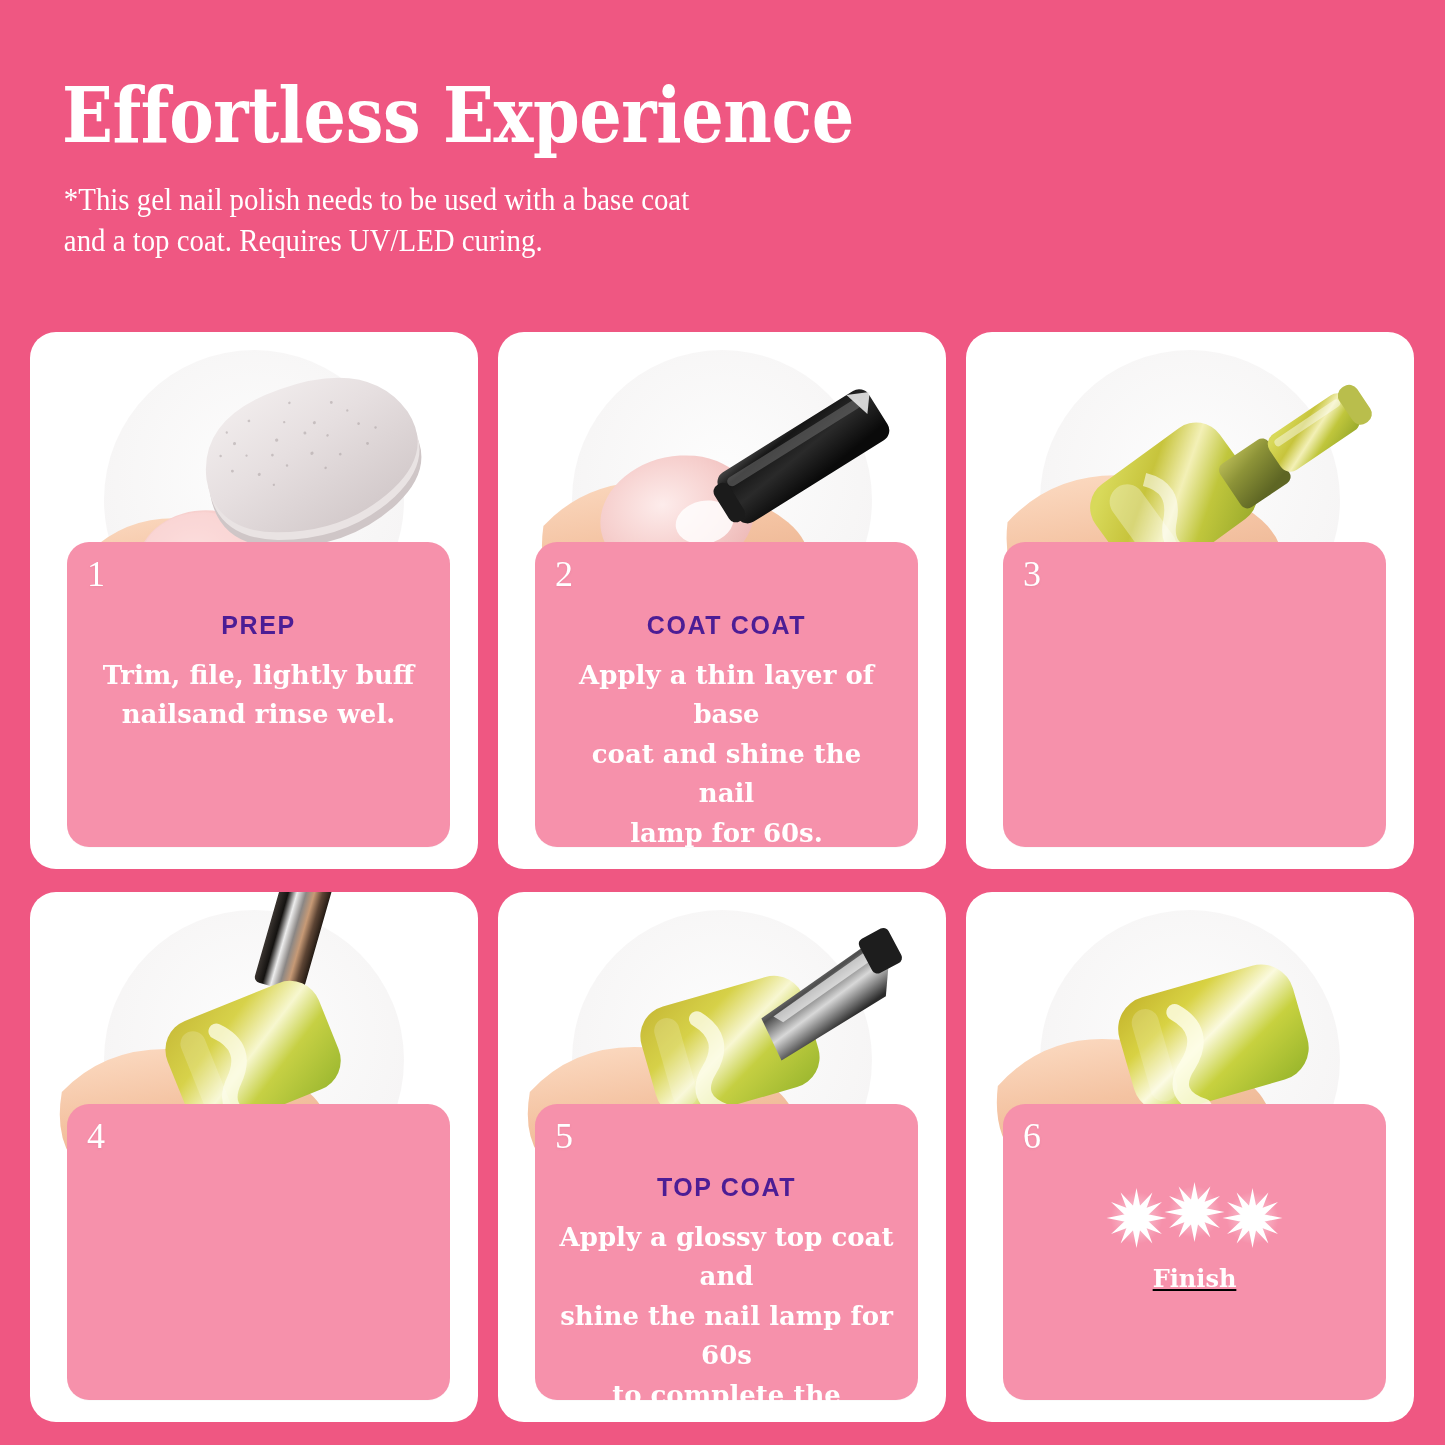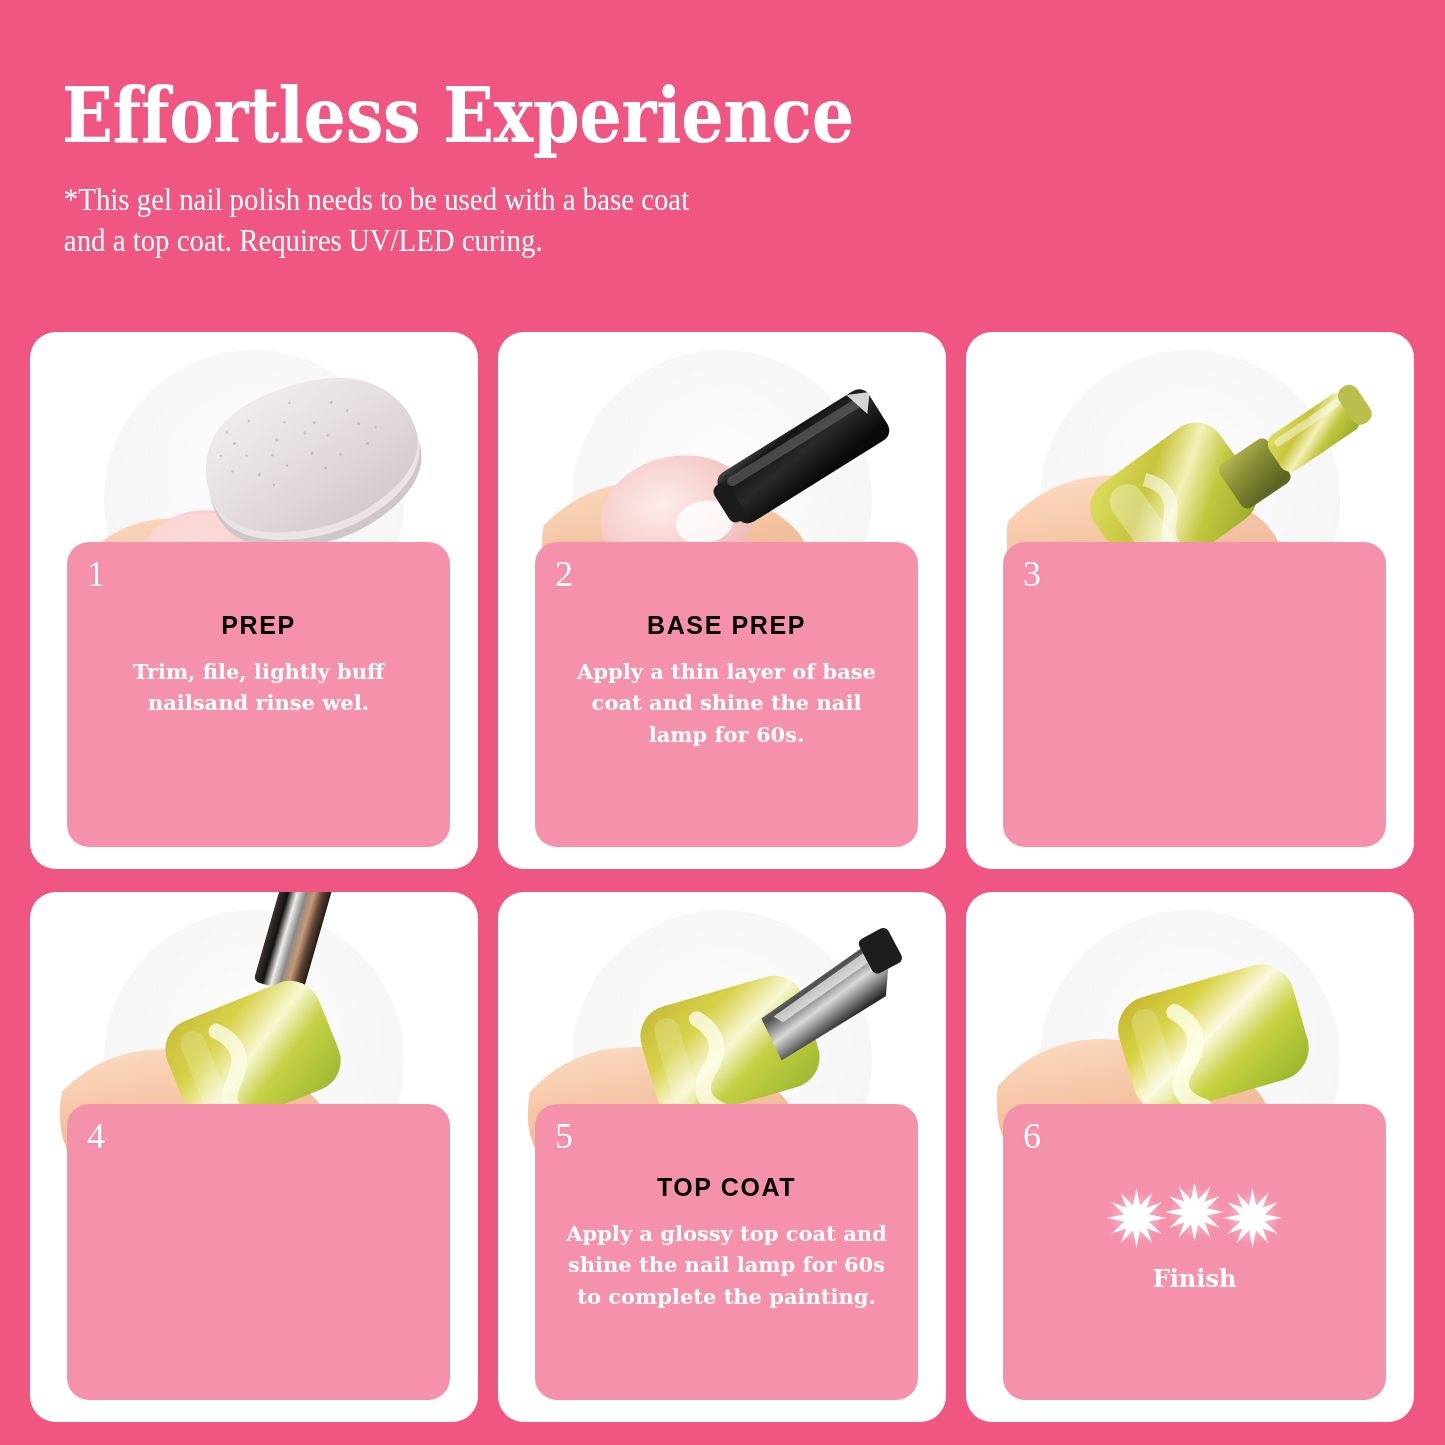"PREP" .step-head { color: #000000 -> #4c1d95 }
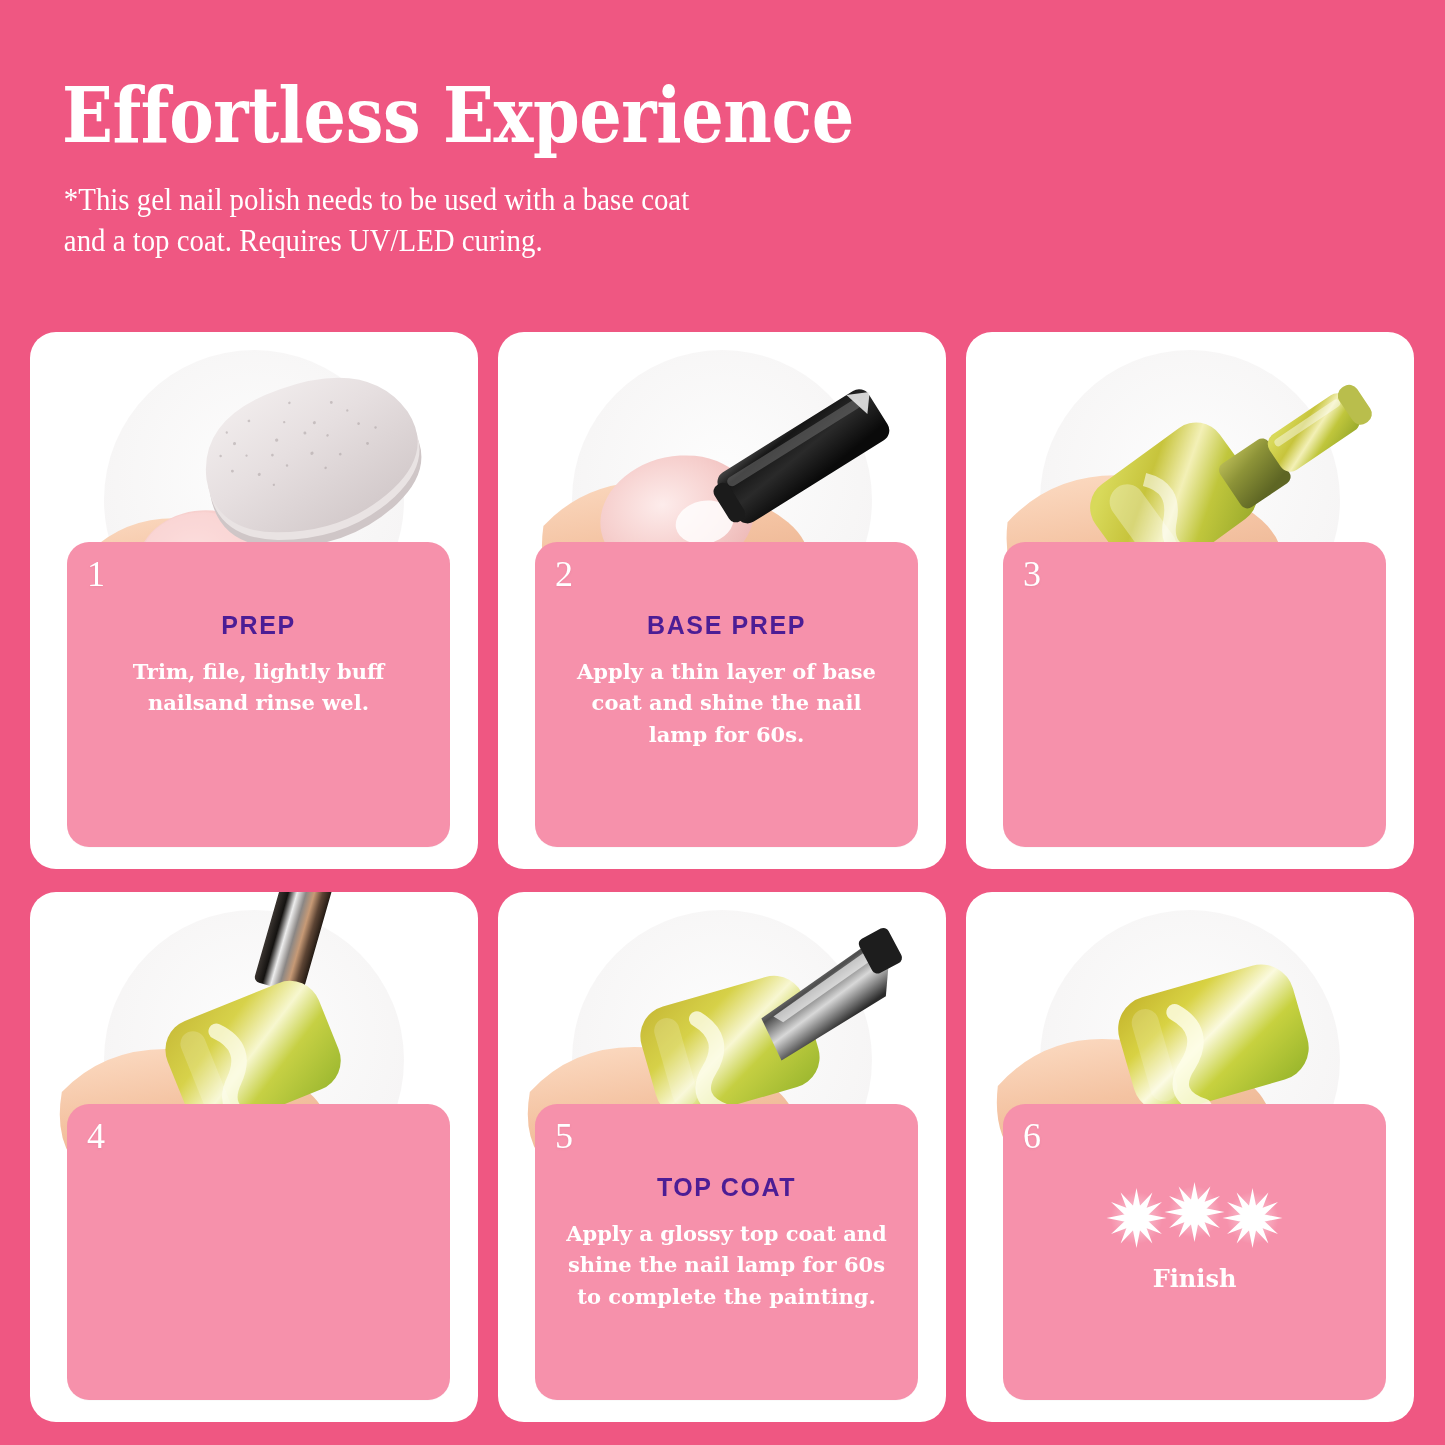"BASE PREP" div.step-head { text: BASE PREP -> COAT COAT }
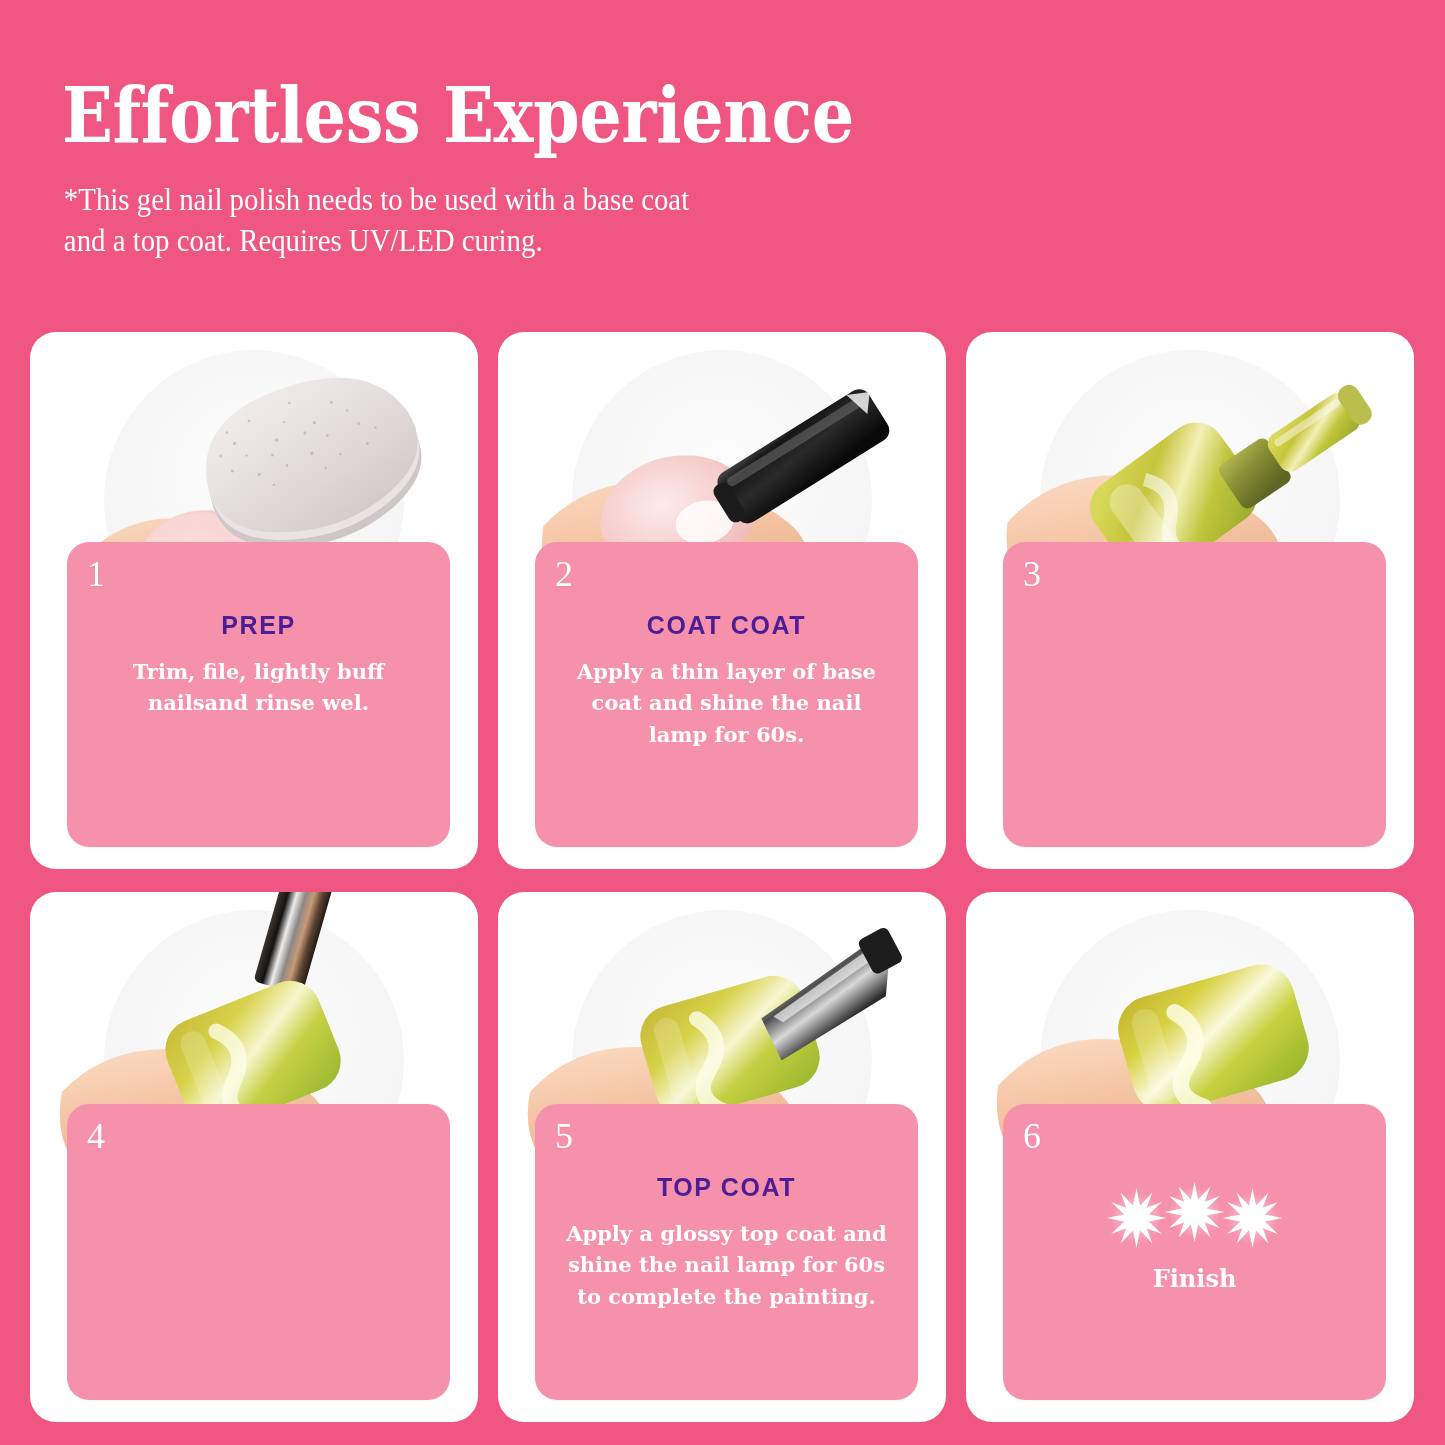"Trim, file, lightly buff" .step-body { font-size: 21px -> 26px }
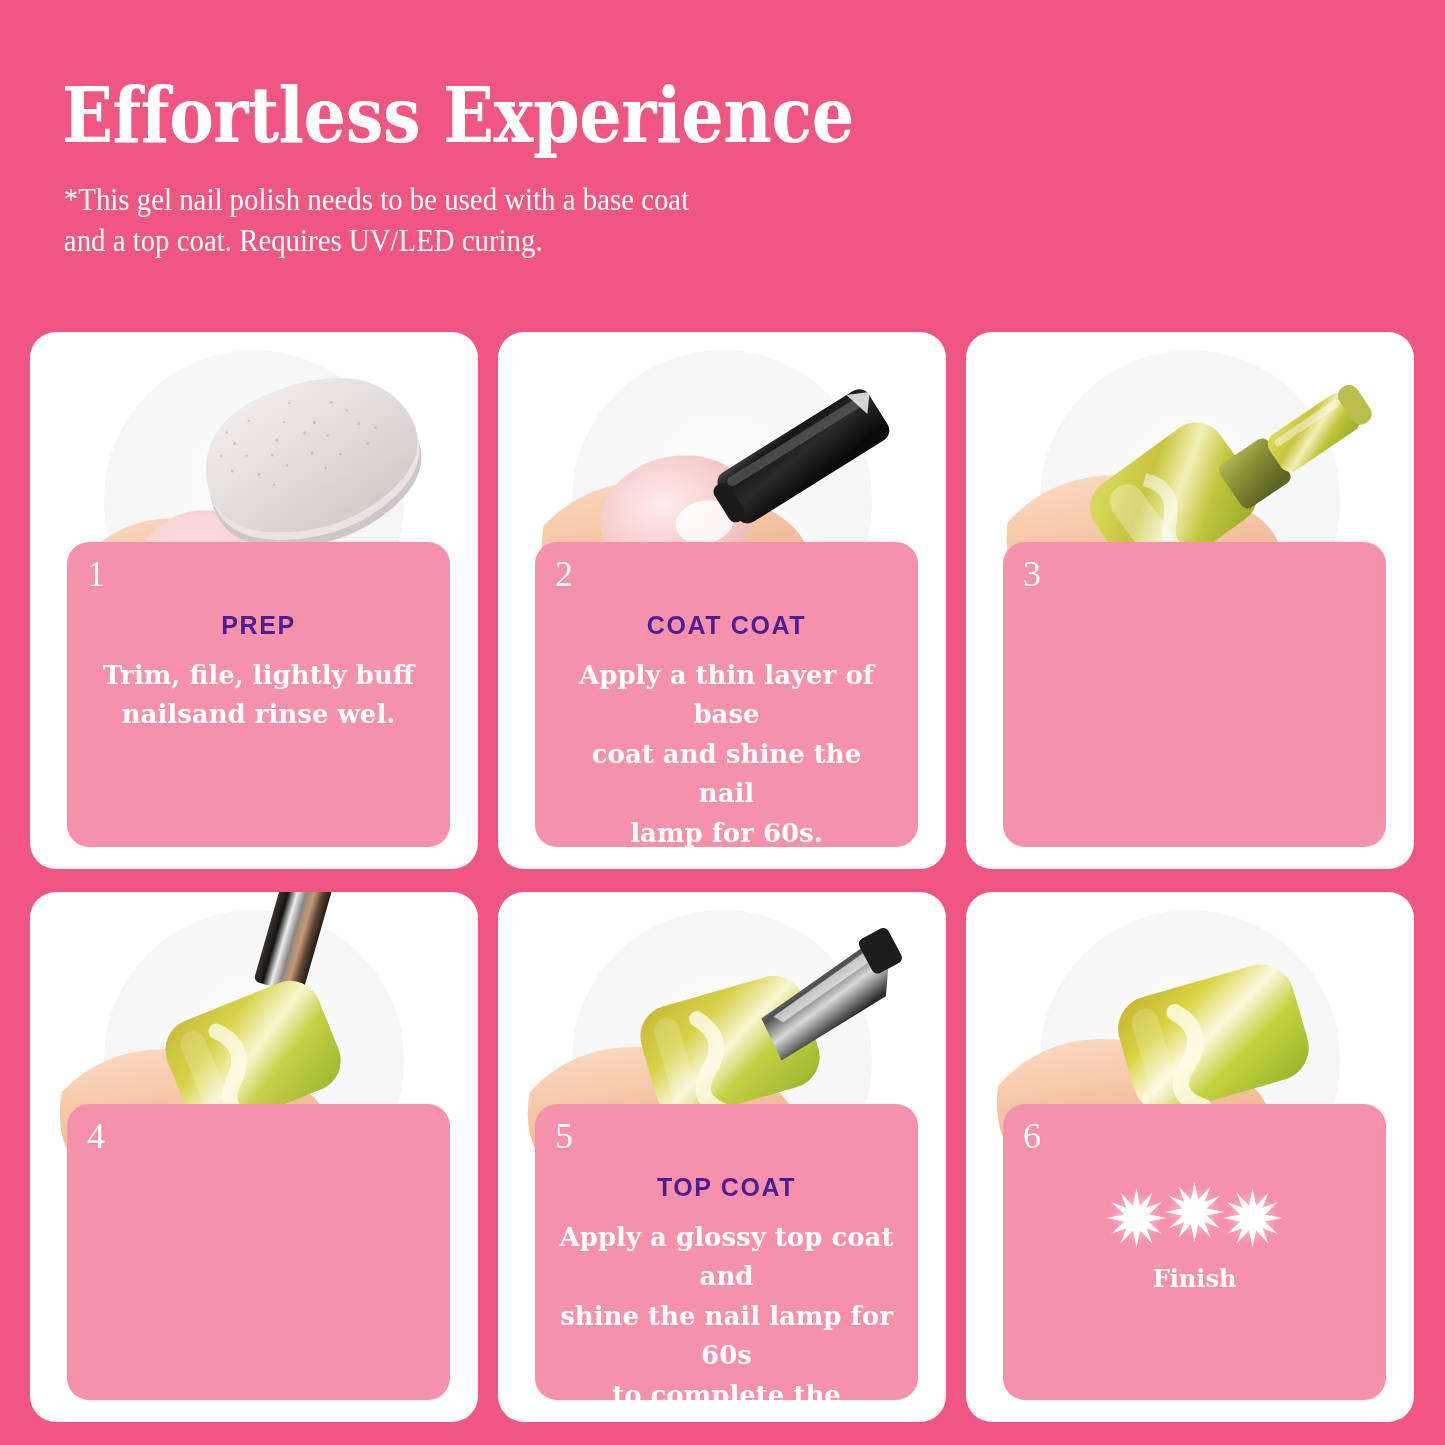"Finish" .finish-wrap { text-decoration: none -> underline }
